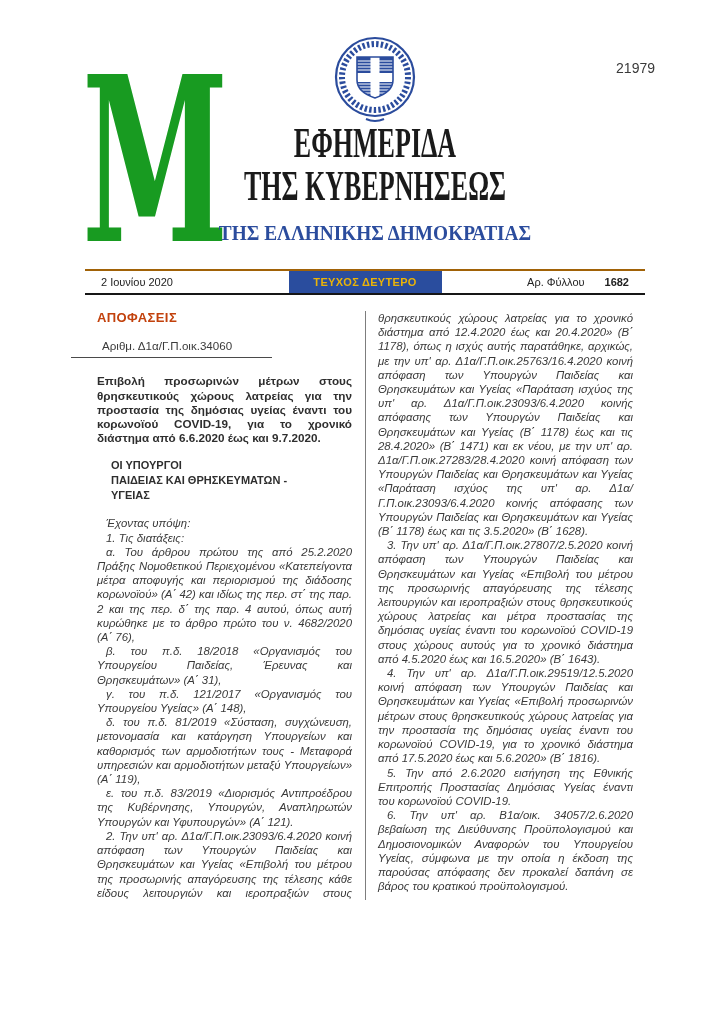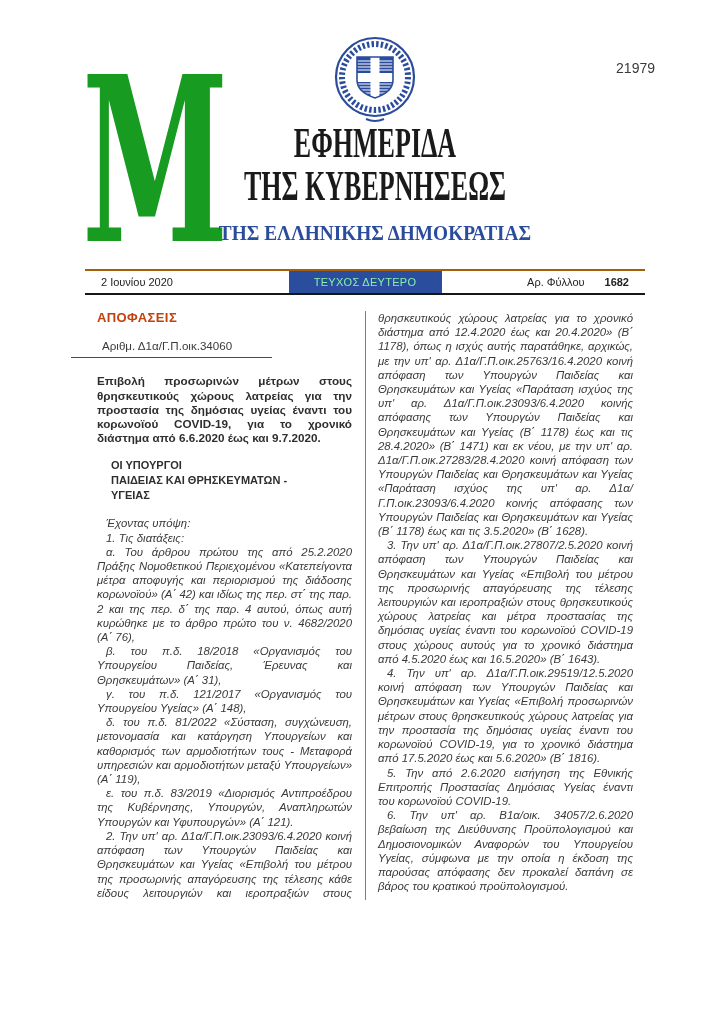"ΤΕΥΧΟΣ ΔΕΥΤΕΡΟ" .ib-issue { color: #86efac -> #eab308; font-weight: normal -> bold }
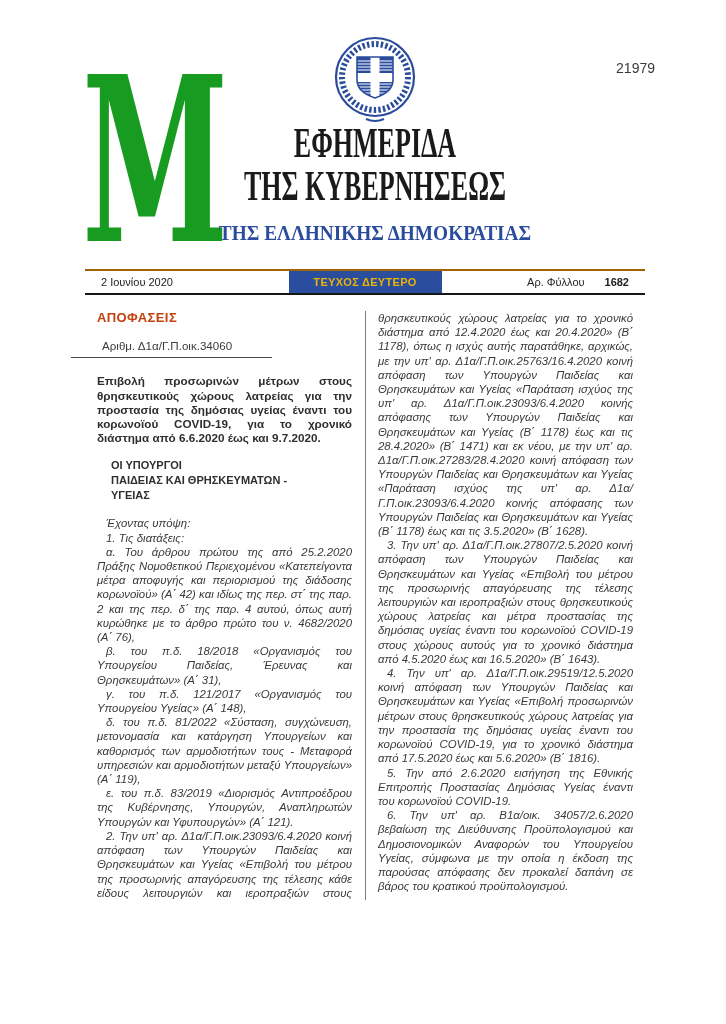"δ. του π.δ. 81/2022 «Σύσταση," p { text: 81/2022 -> 81/2019 }
